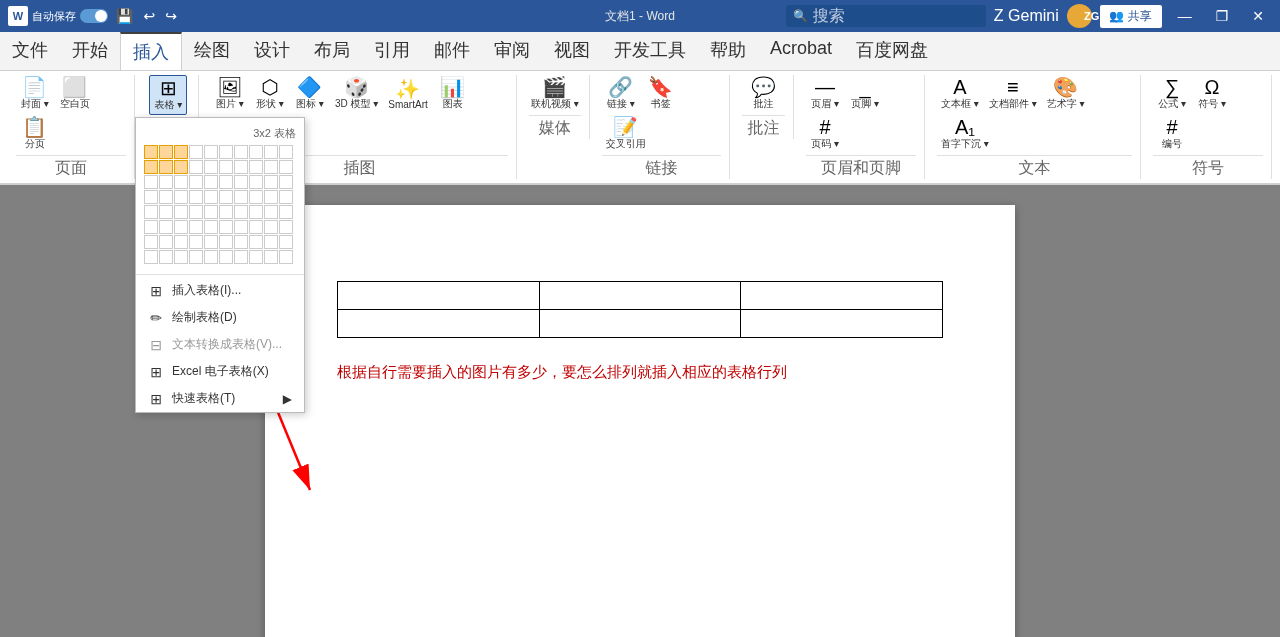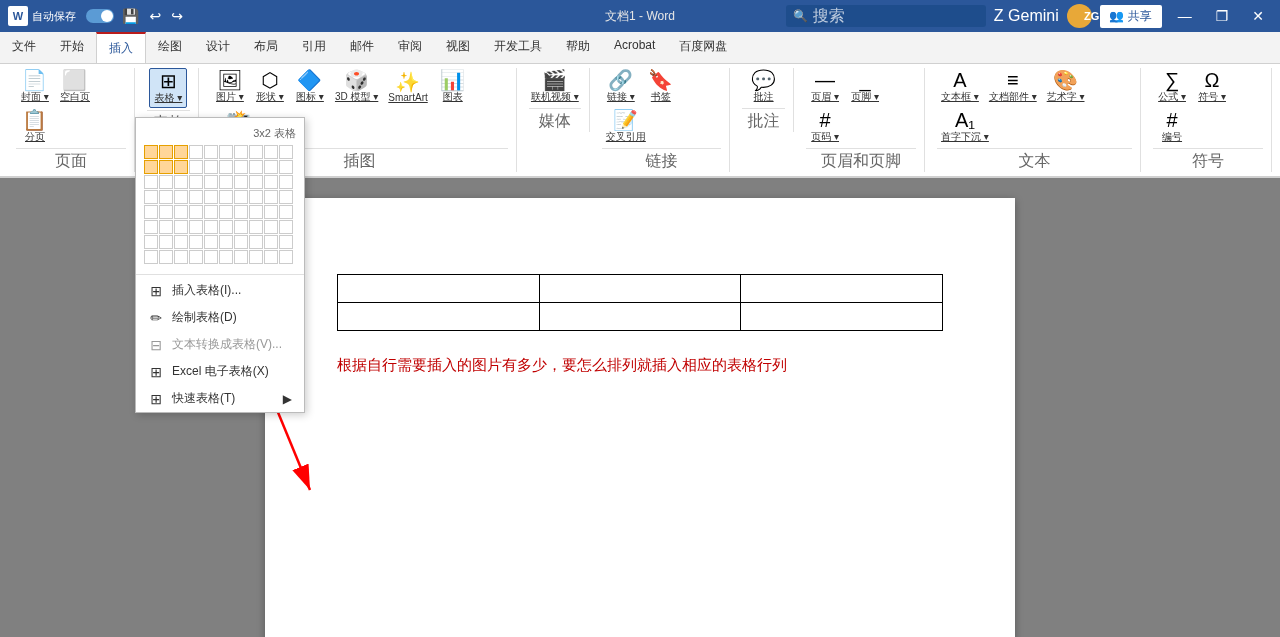"自动保存" .autosave-area { gap: 10px -> 4px }
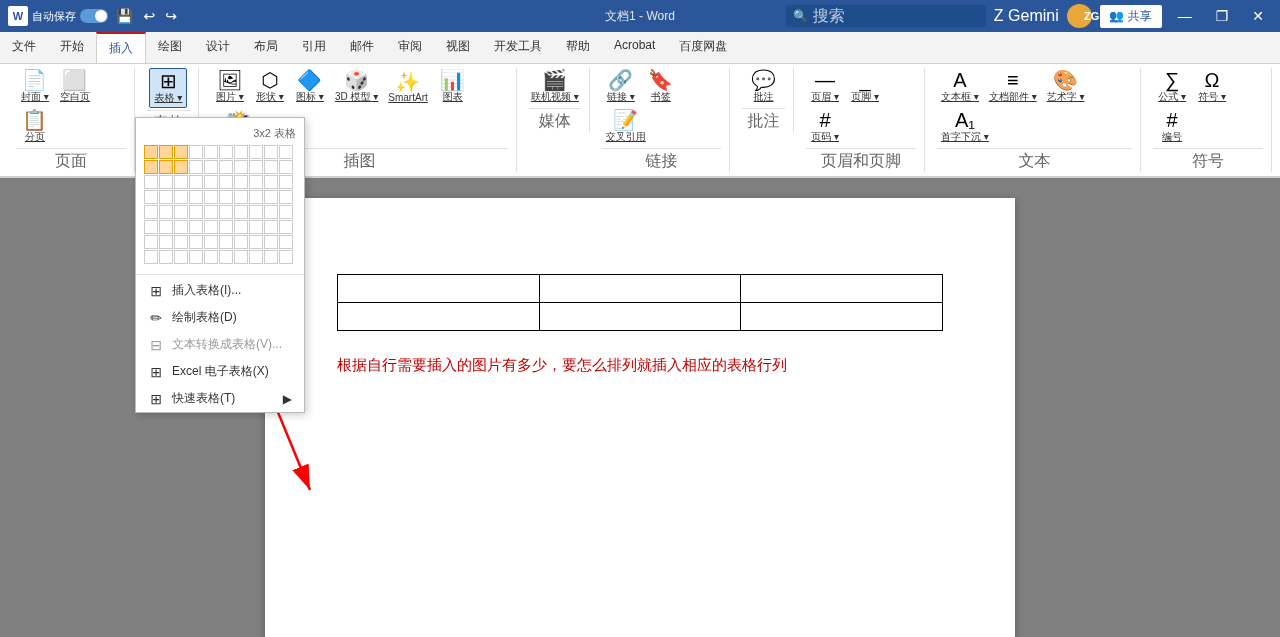"文件" .ribbon-tab { font-size: 12px -> 18px }
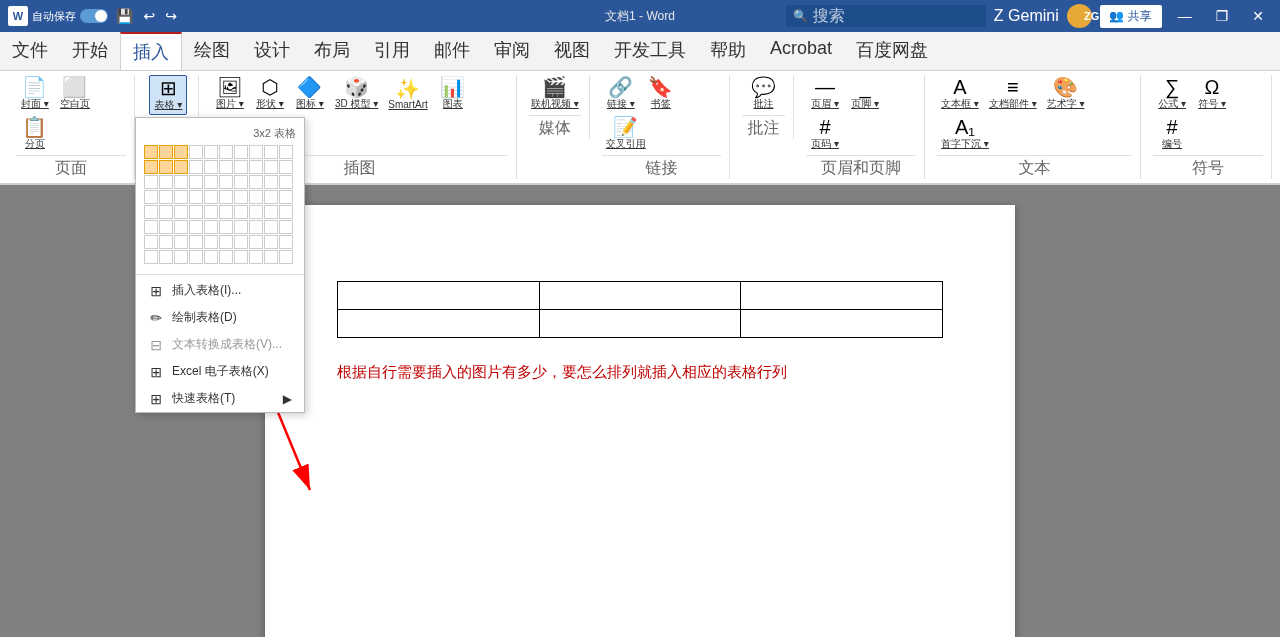"插入" .ribbon-tab.active { border-top: 2px solid #b91c1c -> 2px solid #404040 }
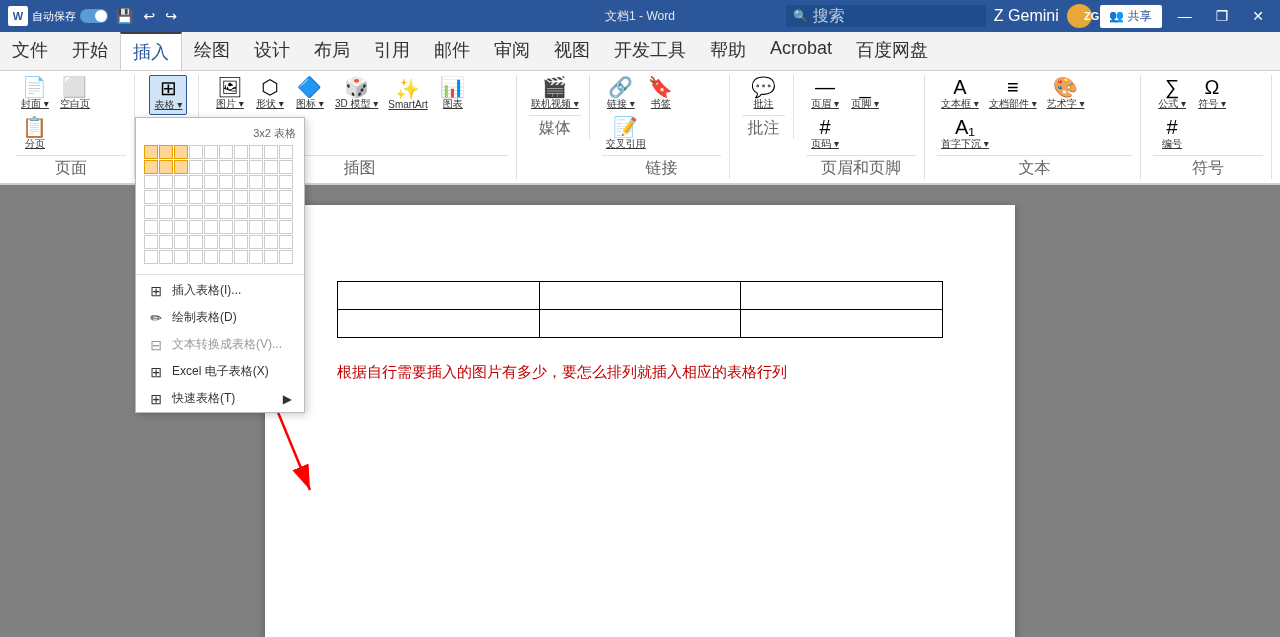"封面 ▾" .ribbon-label { text-decoration: underline -> none }
